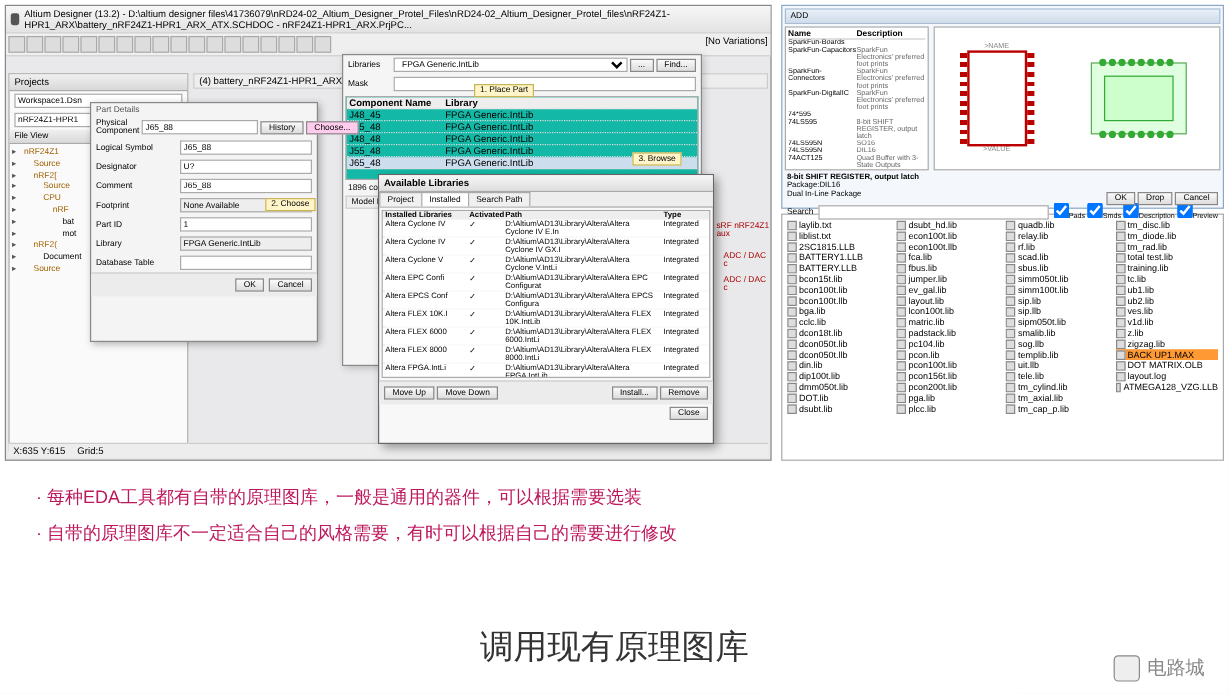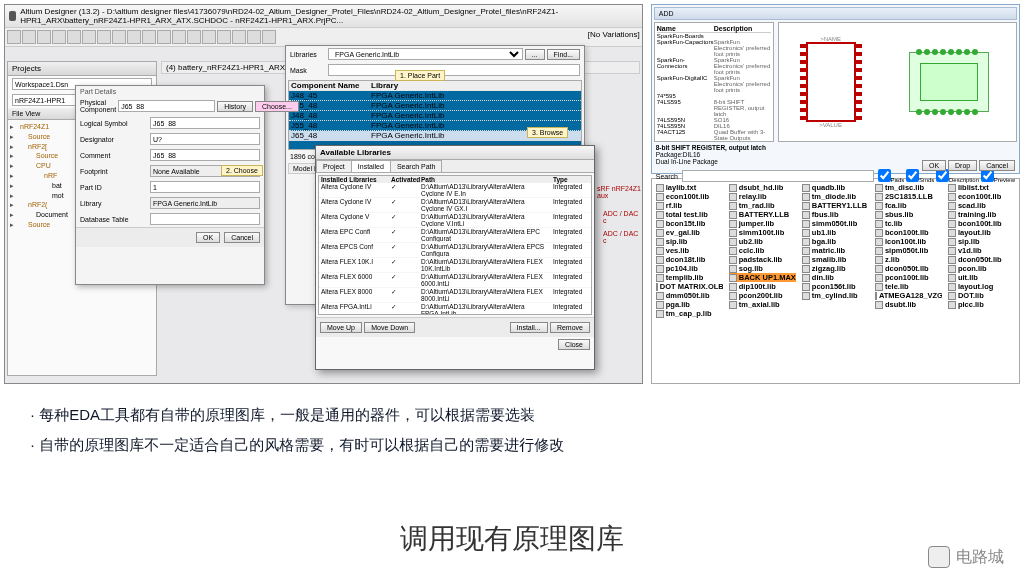"Component Name" .comp-list { background: #0369a1 -> #14b8a6 }
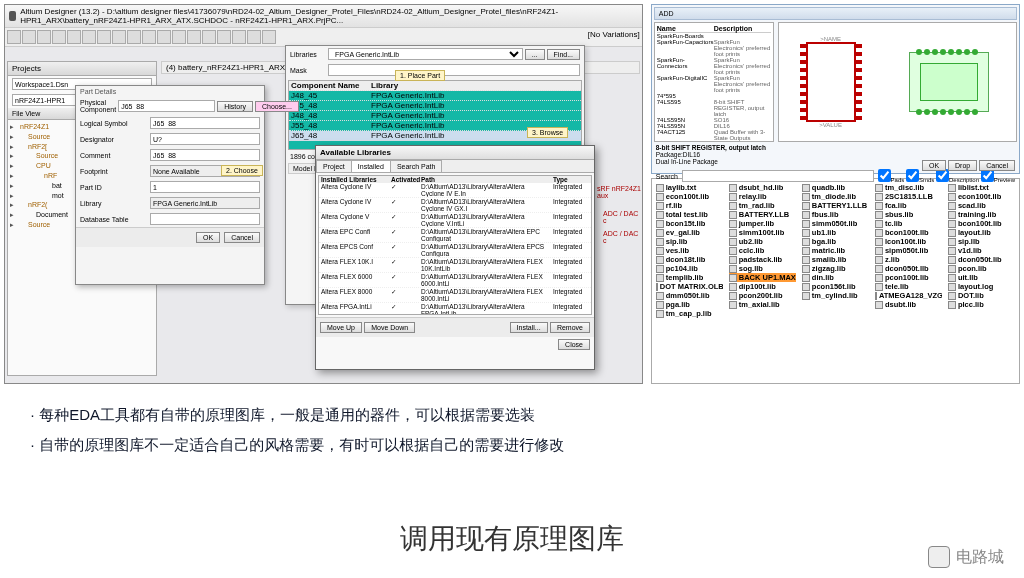"laylib.txt" .file-browser { font-weight: bold -> none; grid-template-columns: repeat(5,1fr) -> repeat(4,1fr) }
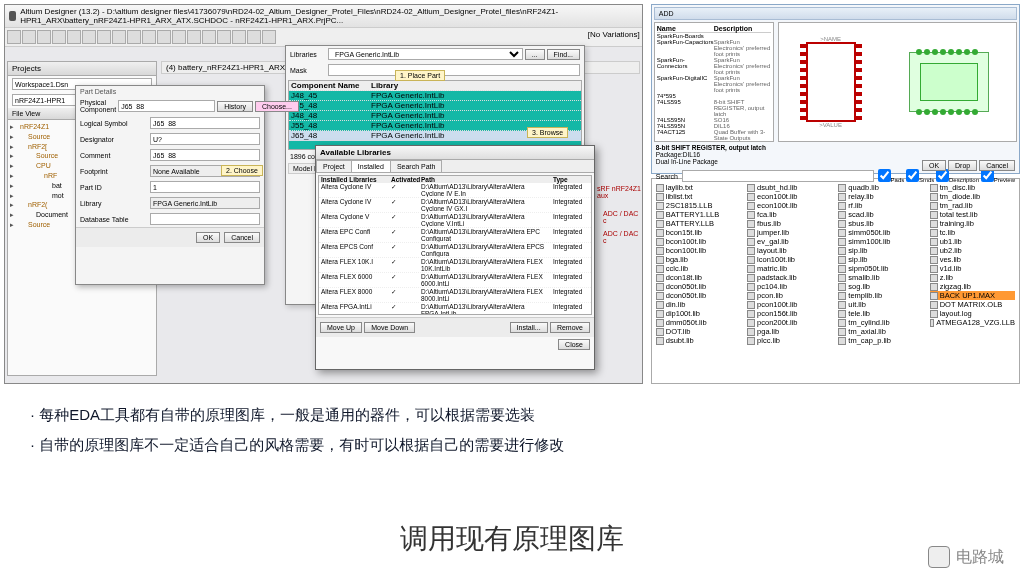"X:635 Y:615" div.status-bar { html: none -> <div> <span>X:635 Y:615</span> <span>Grid:5</span> </div> }
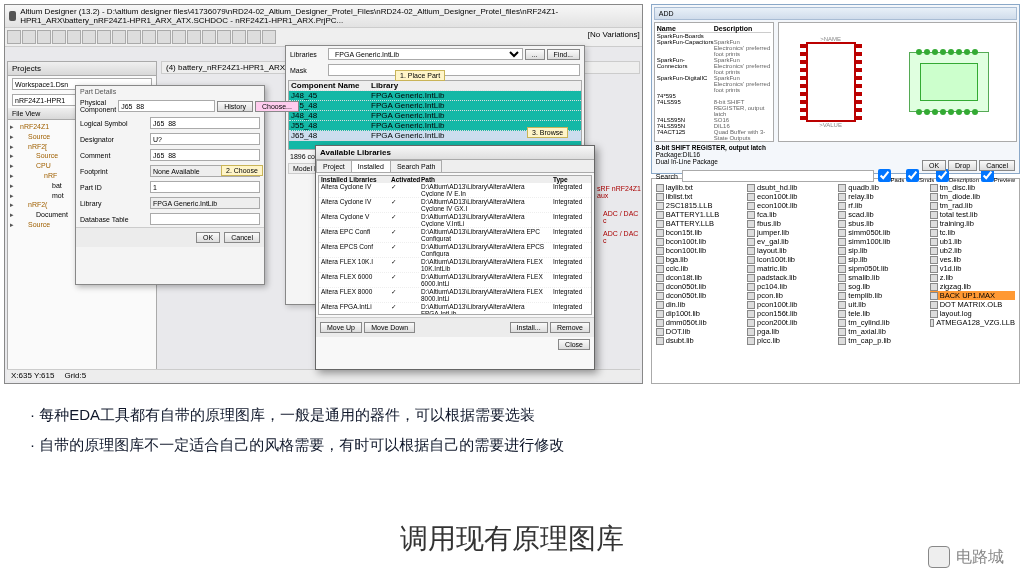"每种EDA工具都有自带的原理图库，一般是通用的器件，可以根据需要选装" .bullets { color: #0f172a -> #be185d }
